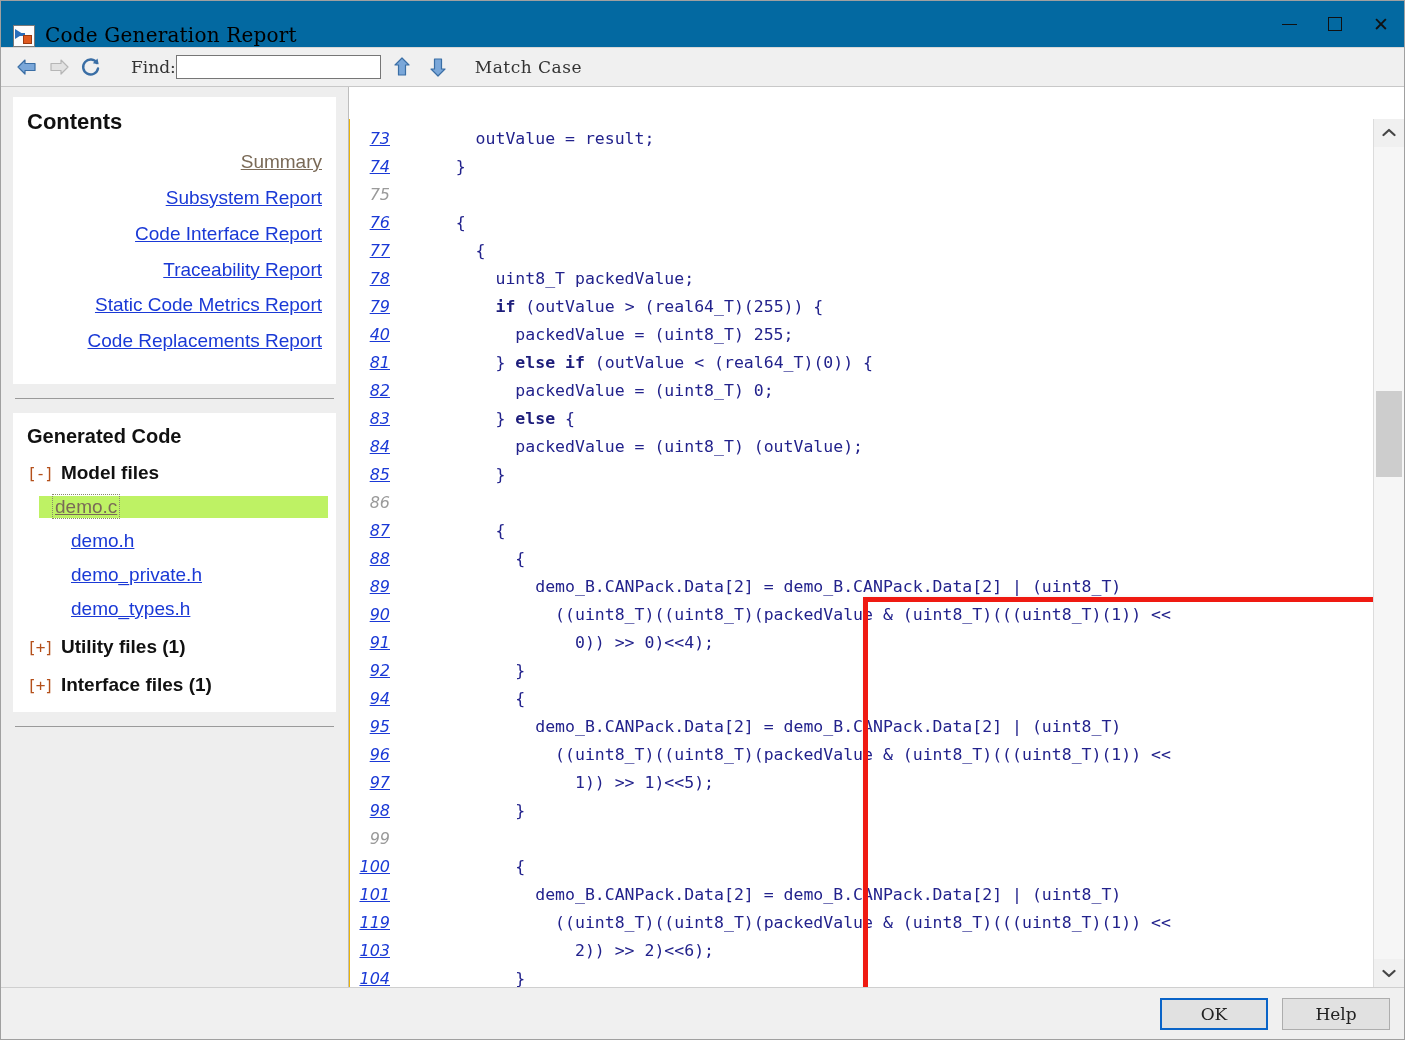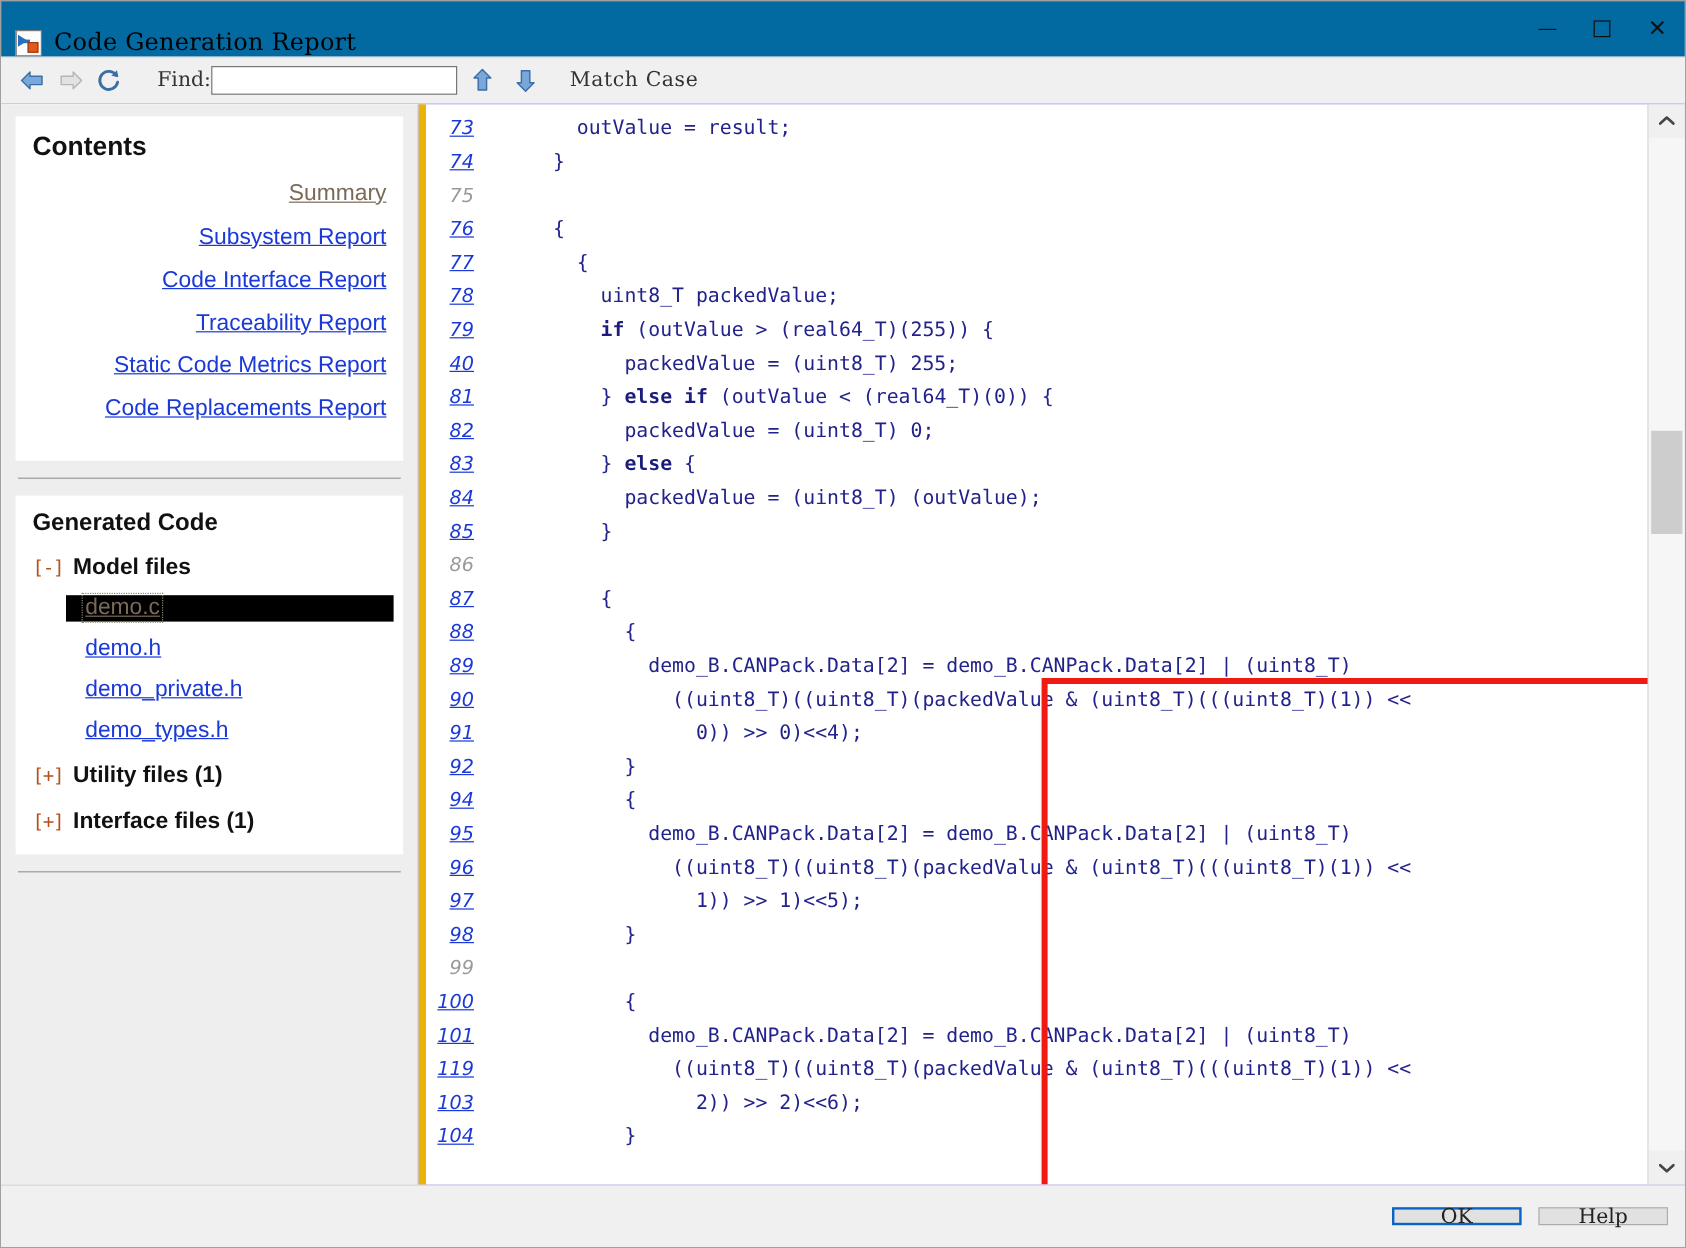"73" #content { background: #c4b5fd -> #fdba74; border-left: 6px solid #eab308 -> 1px solid #eab308; margin-top: none -> 32px }
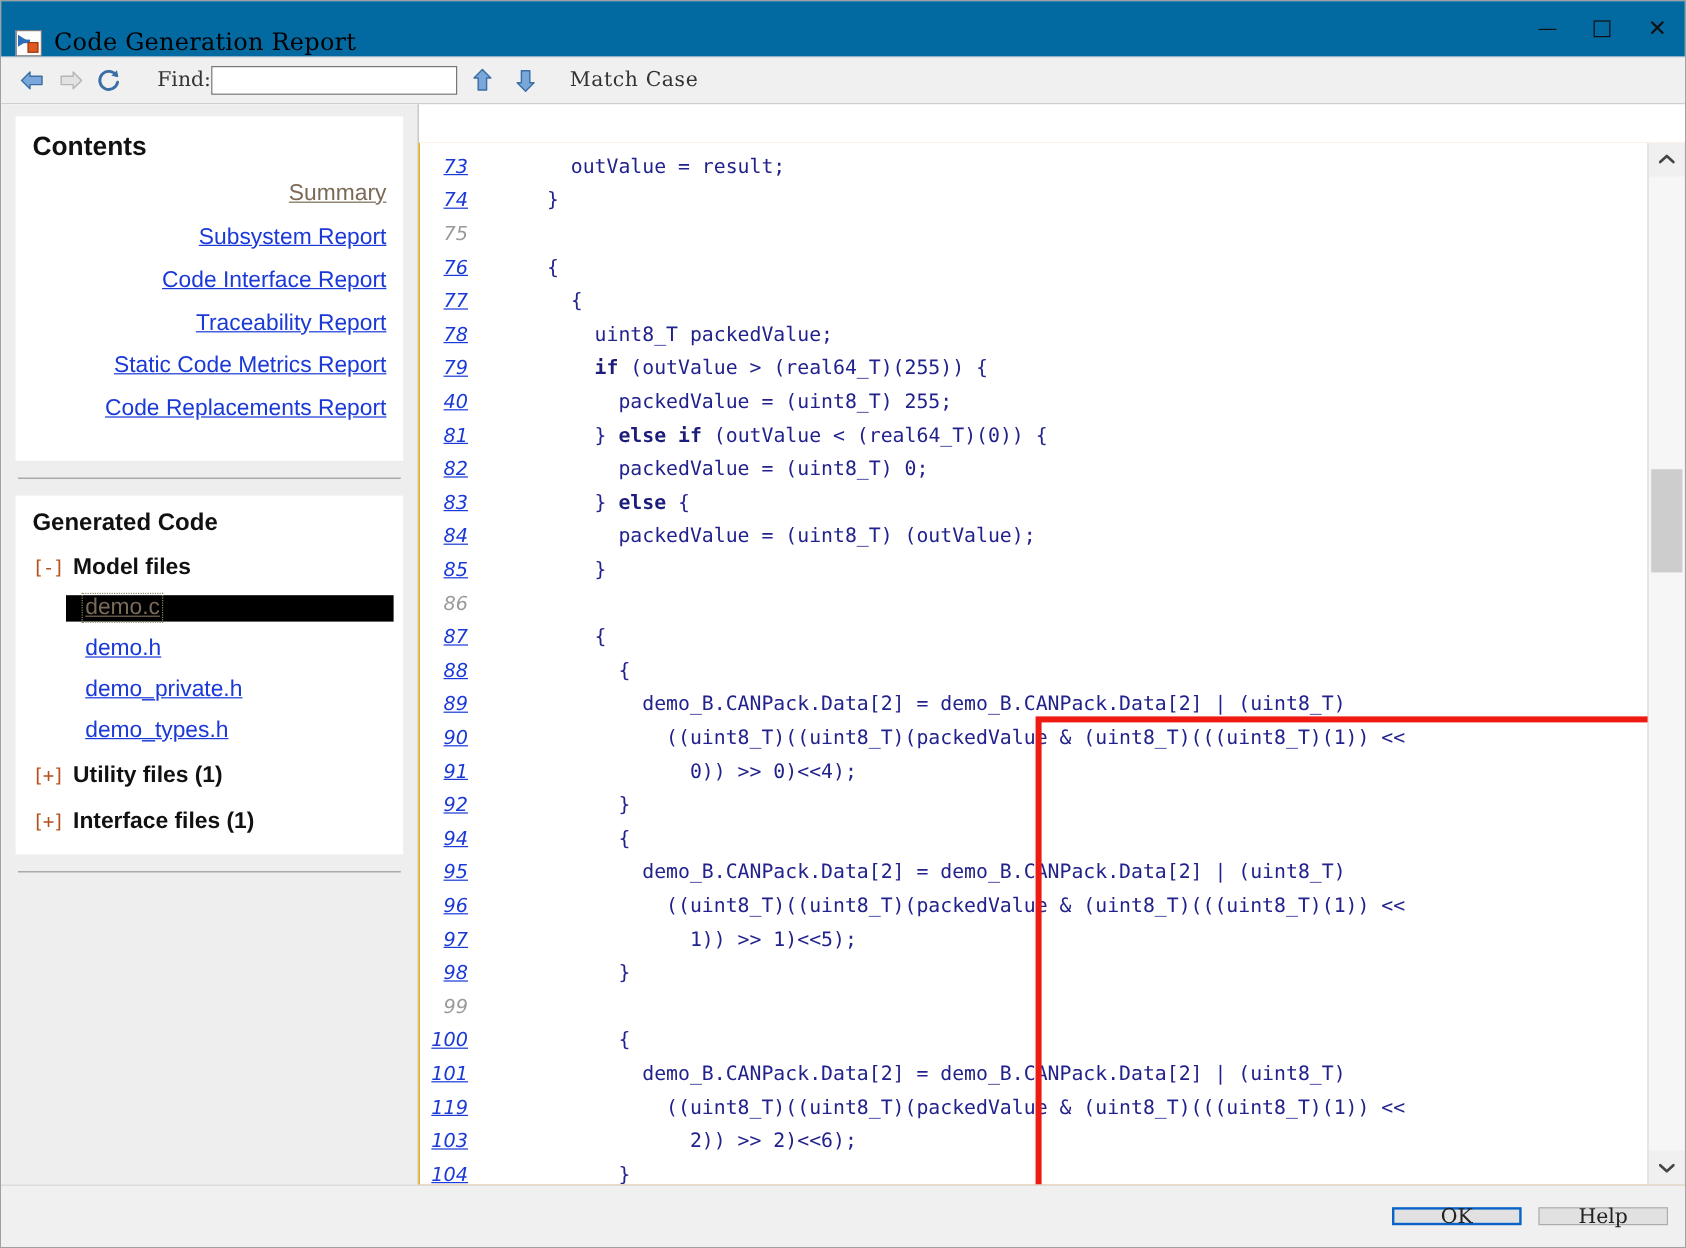"demo.c" .file-row.selected { background: #000000 -> #bef264; margin-left: 28px -> 12px }
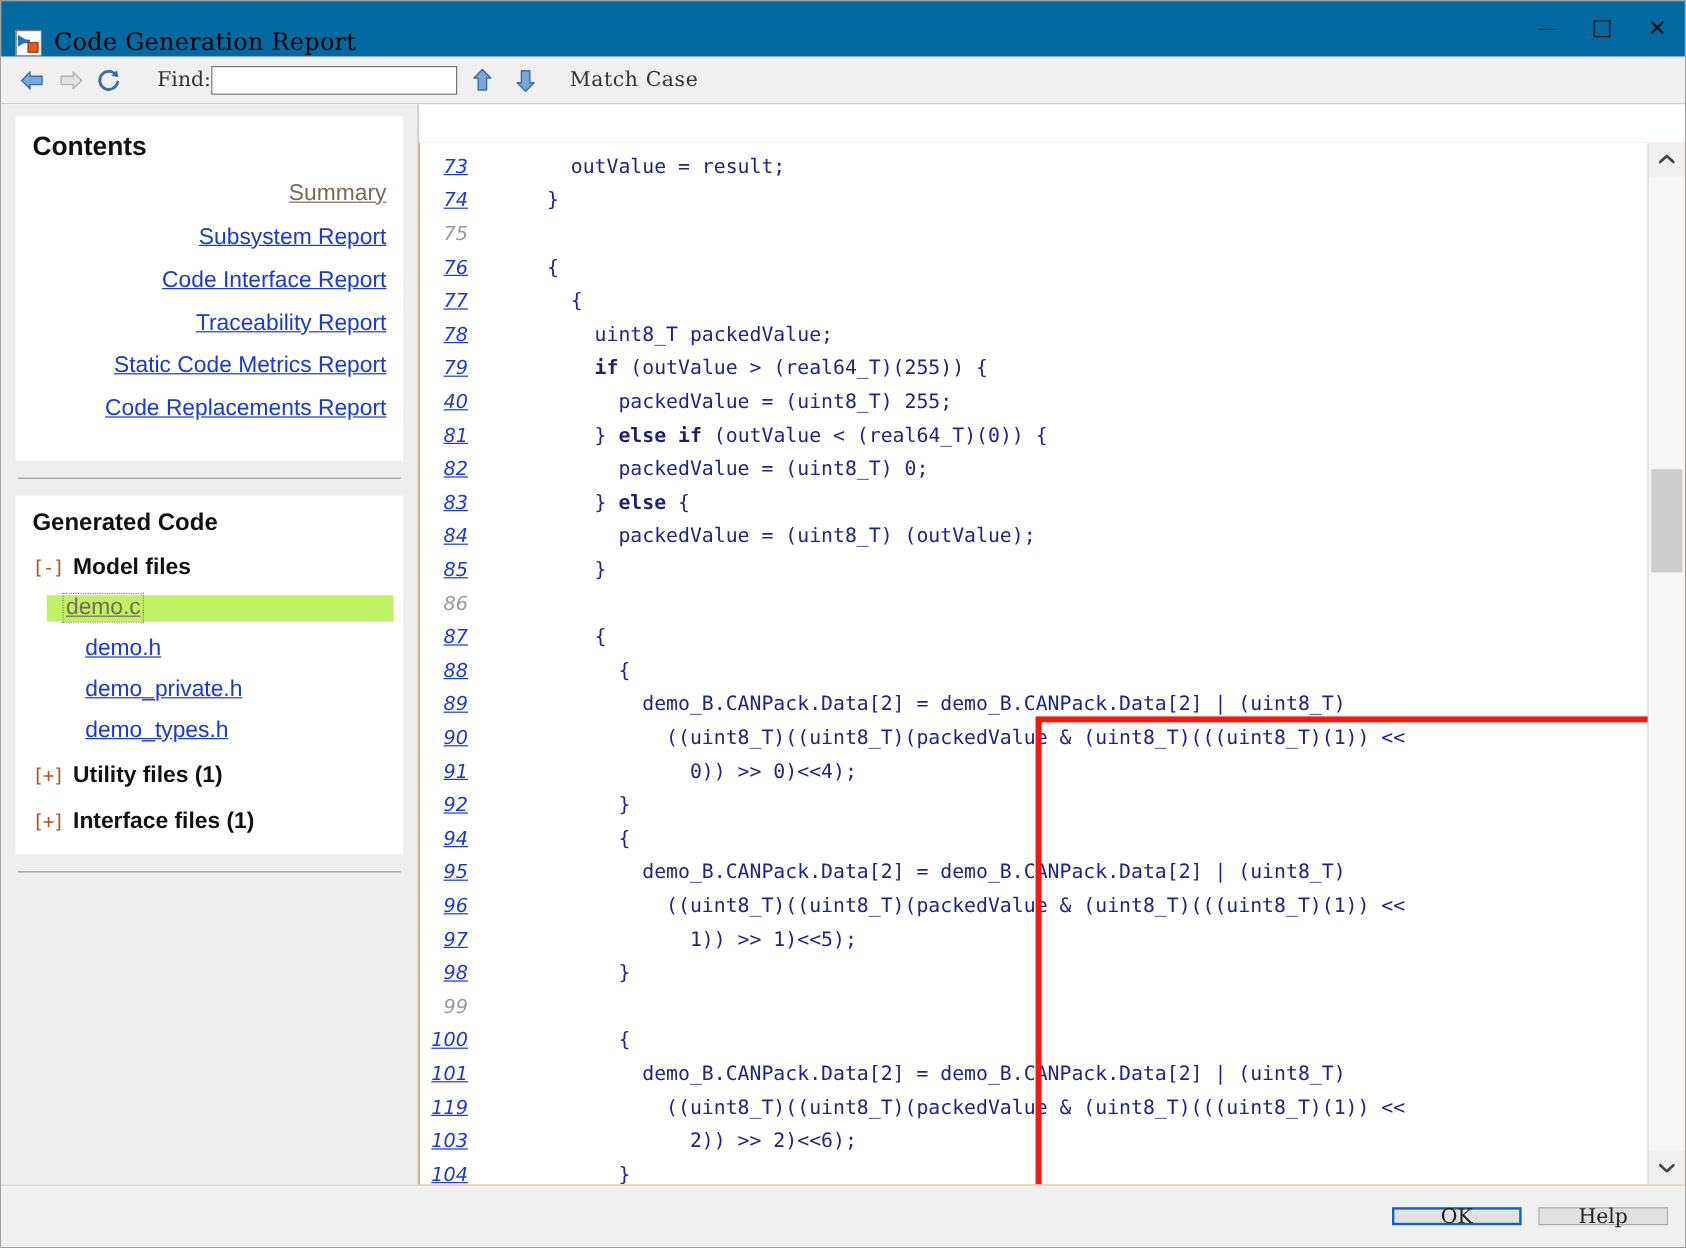"OK" .dlg-btn { height: 15px -> 32px }
